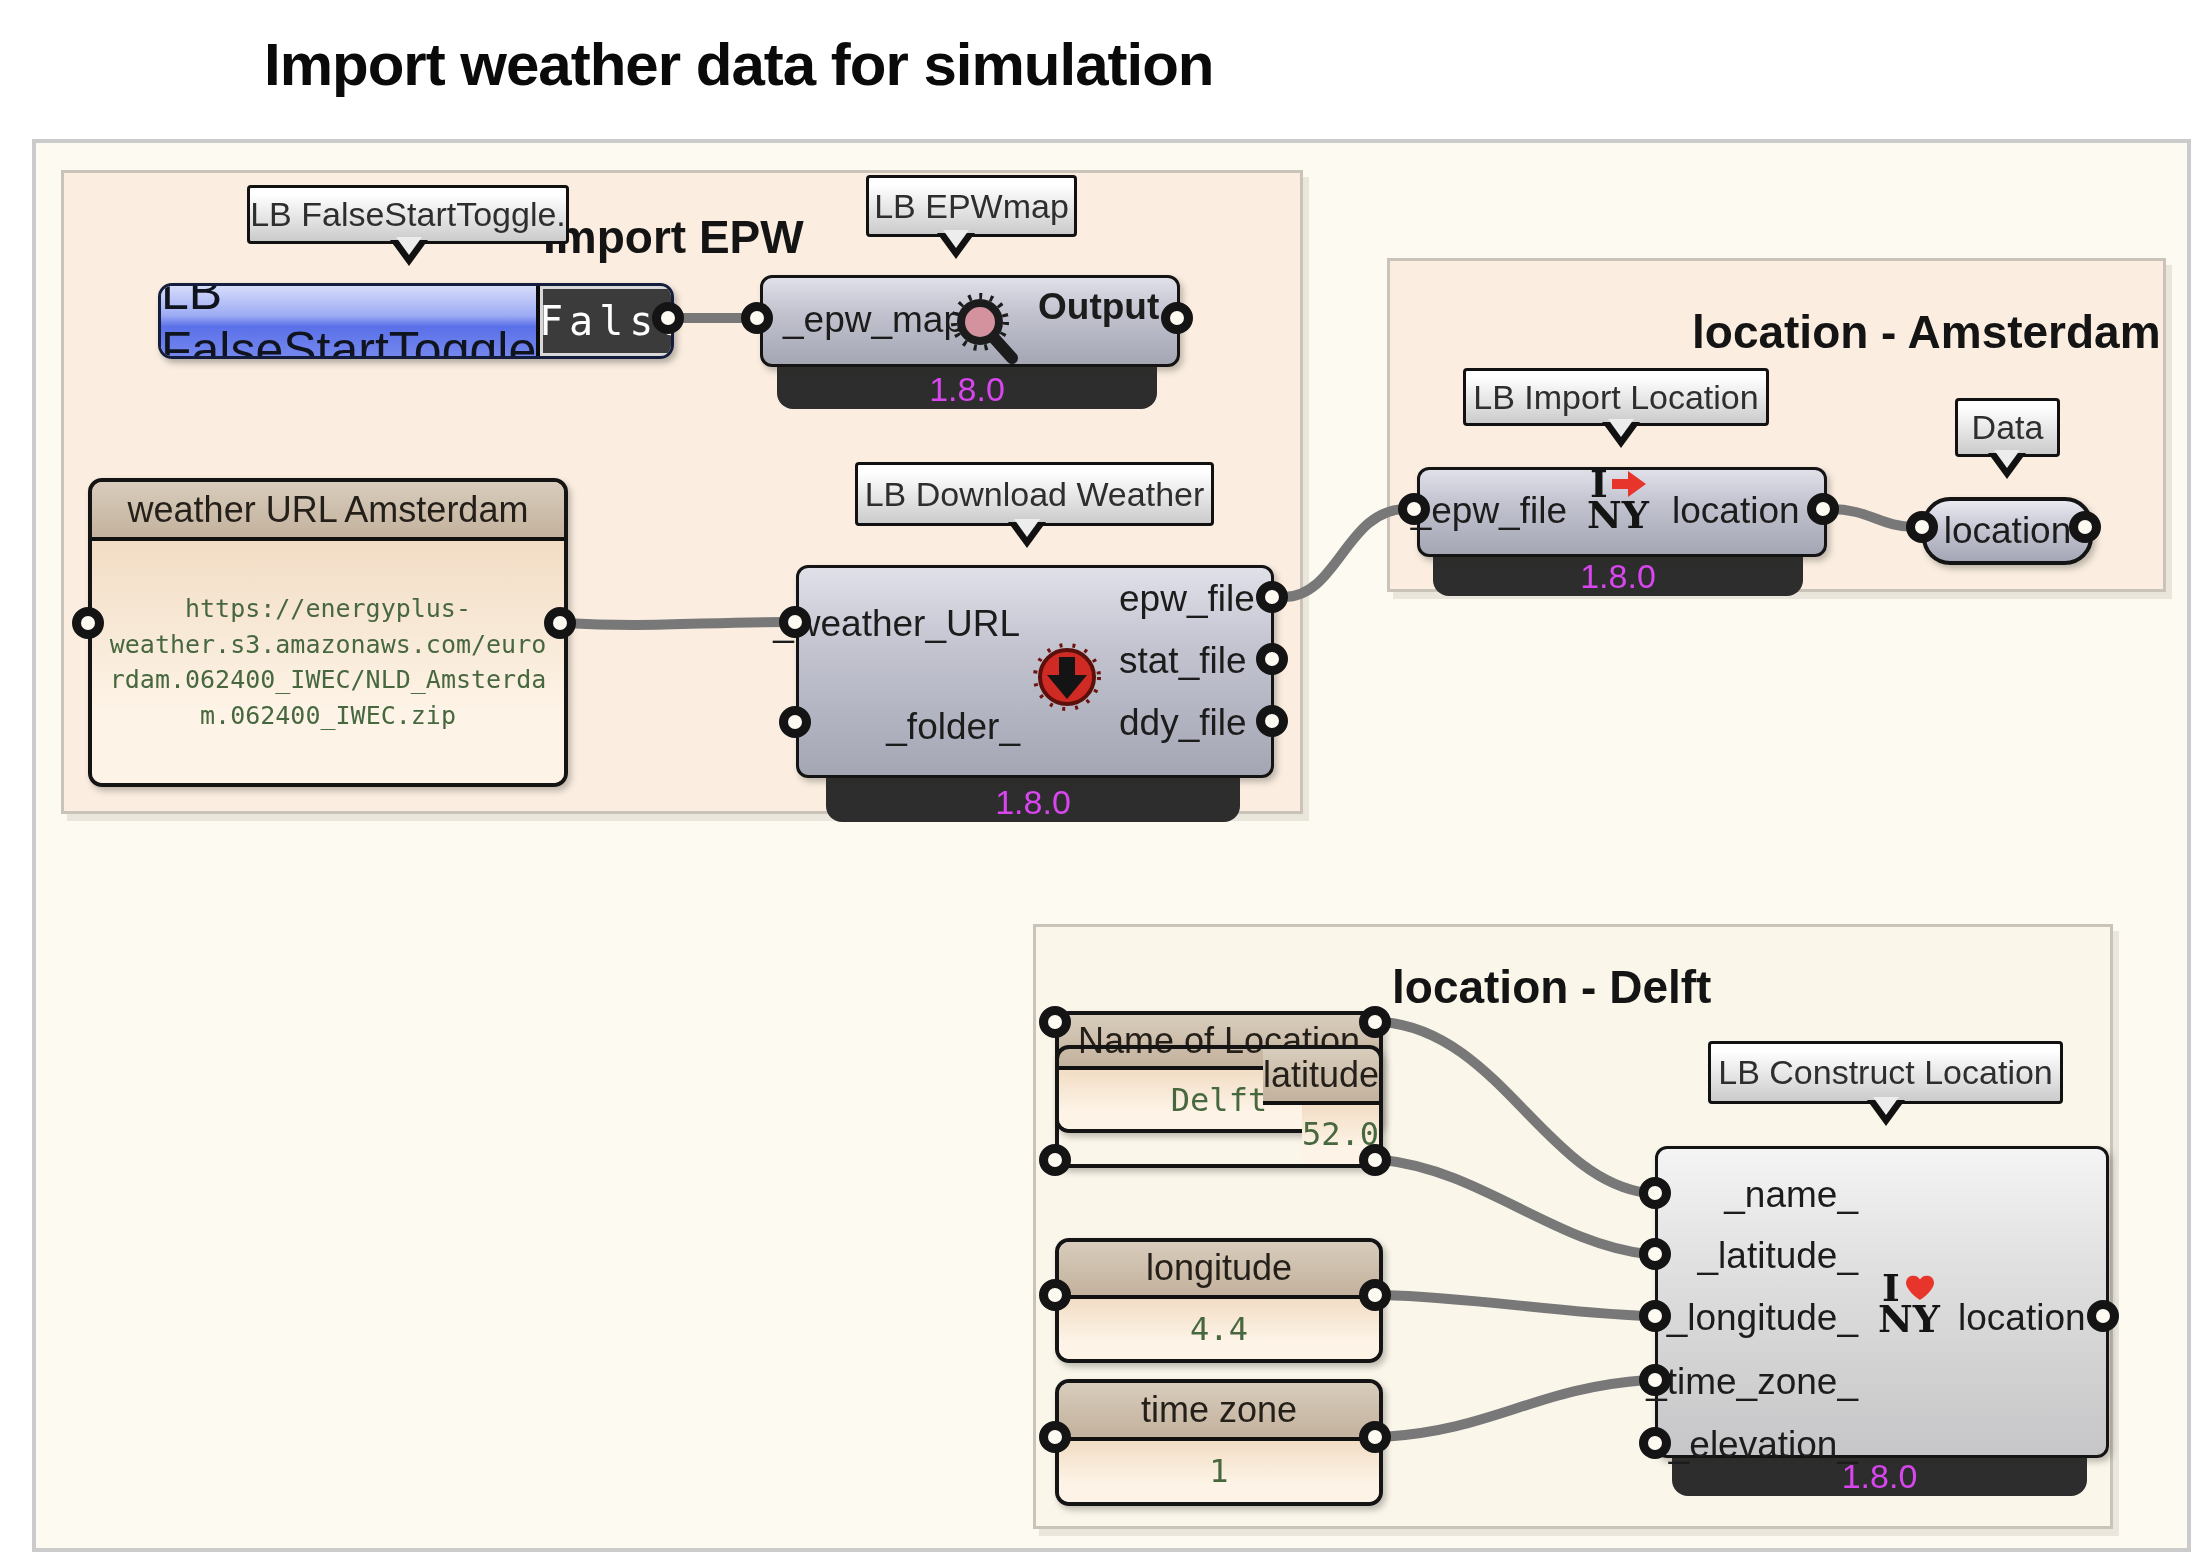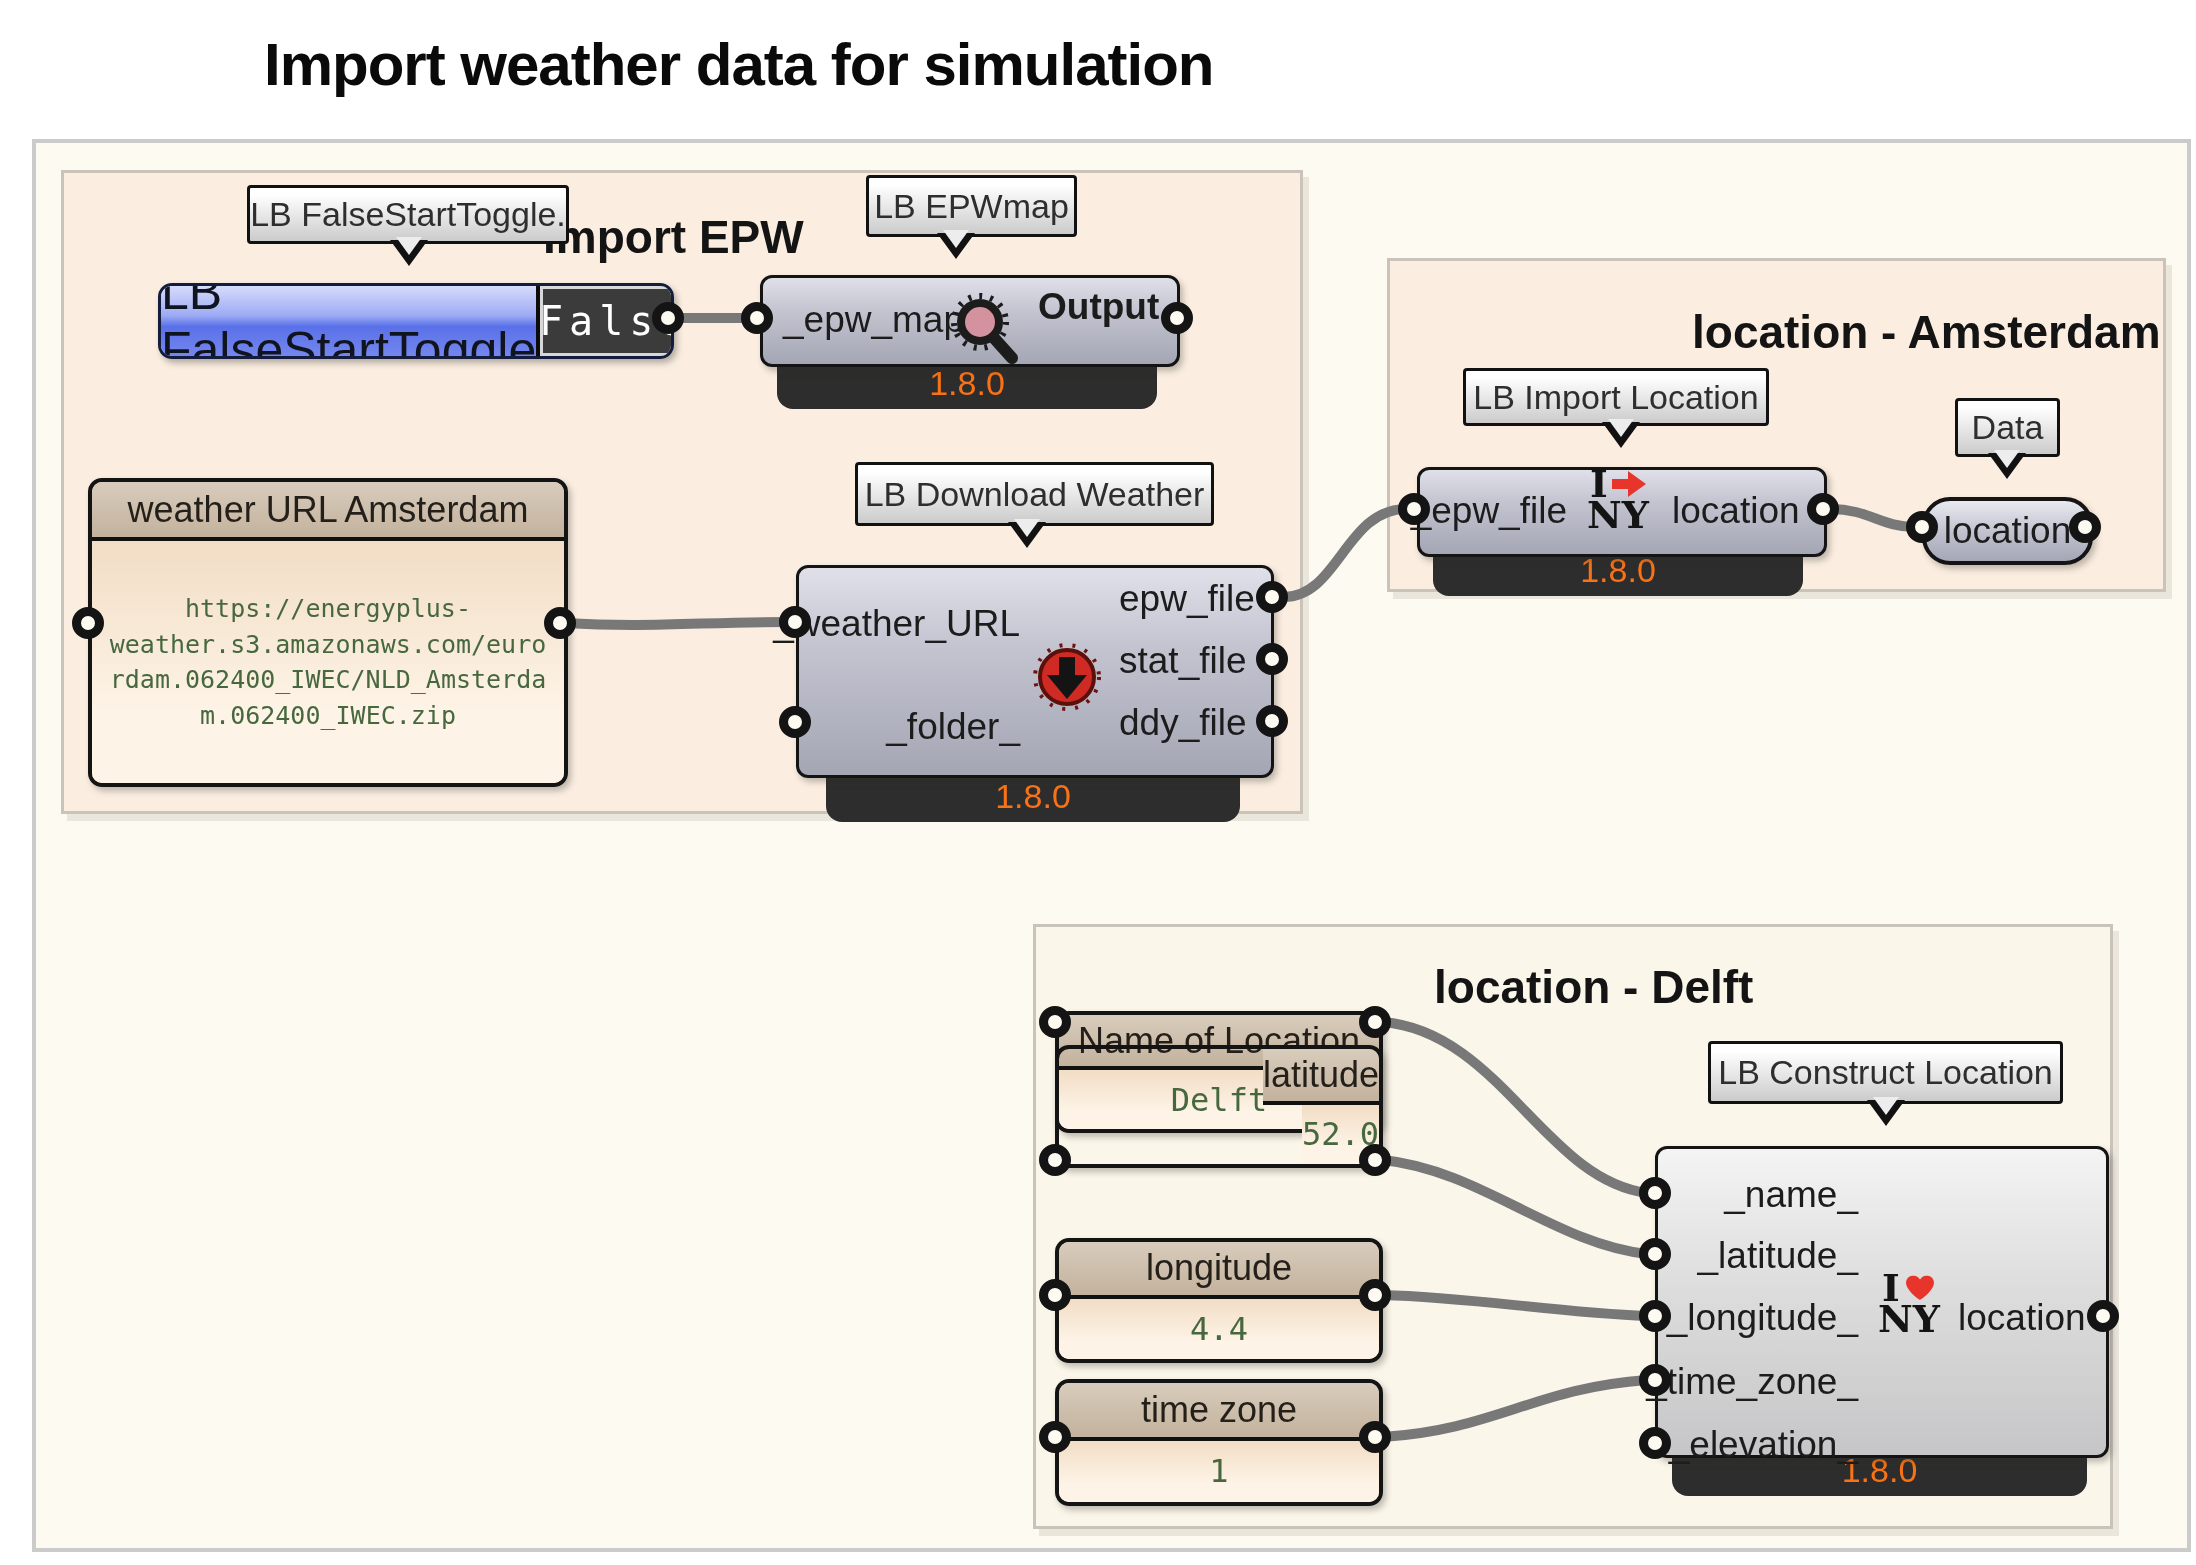"1.8.0" .vbar { color: #f97316 -> #d946ef; padding-bottom: 6px -> none }
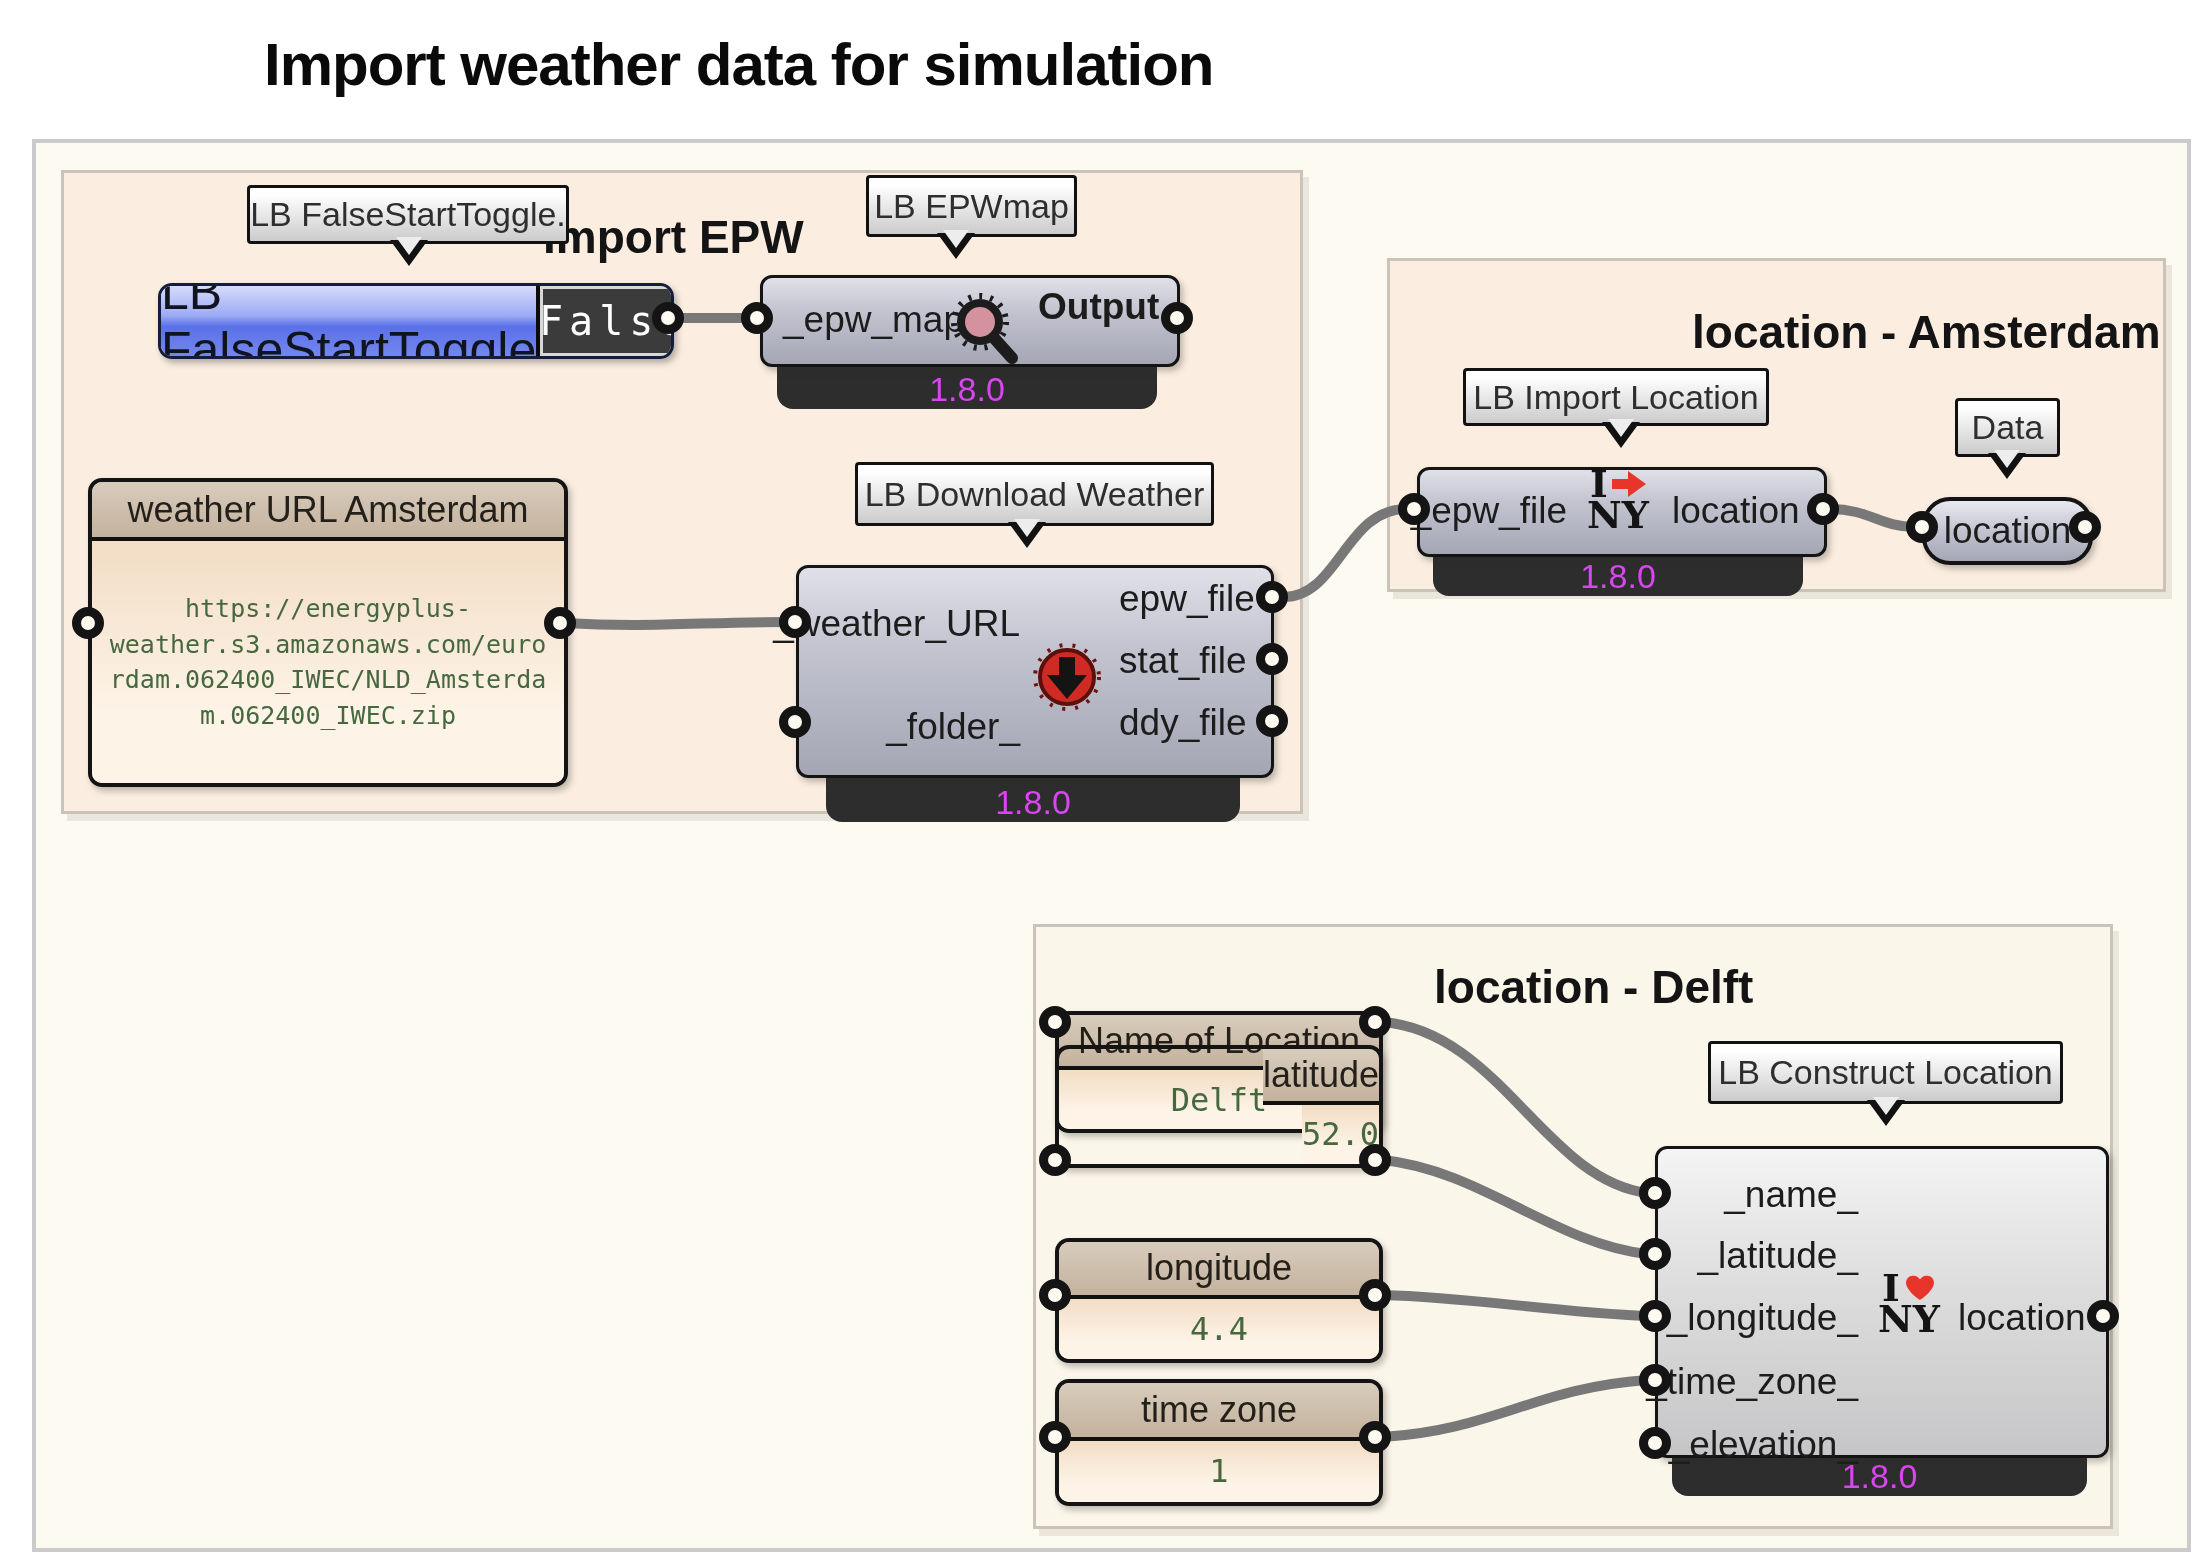"location - Delft" div.abs { left: 1434px -> 1392px }
